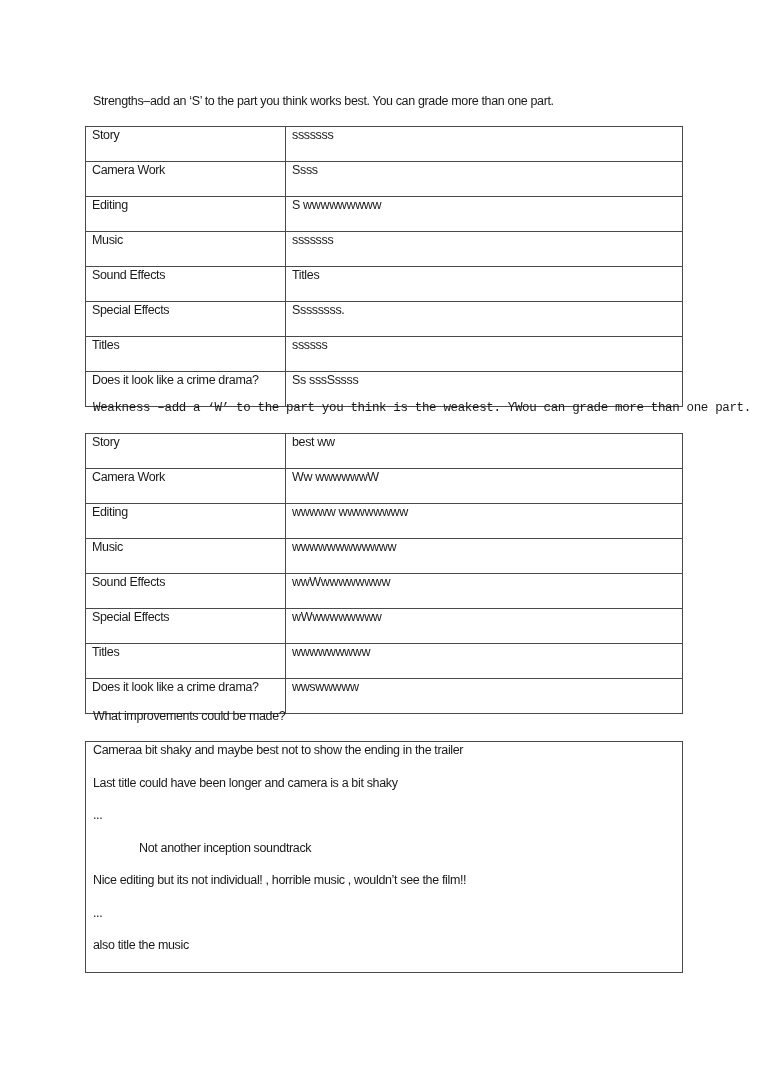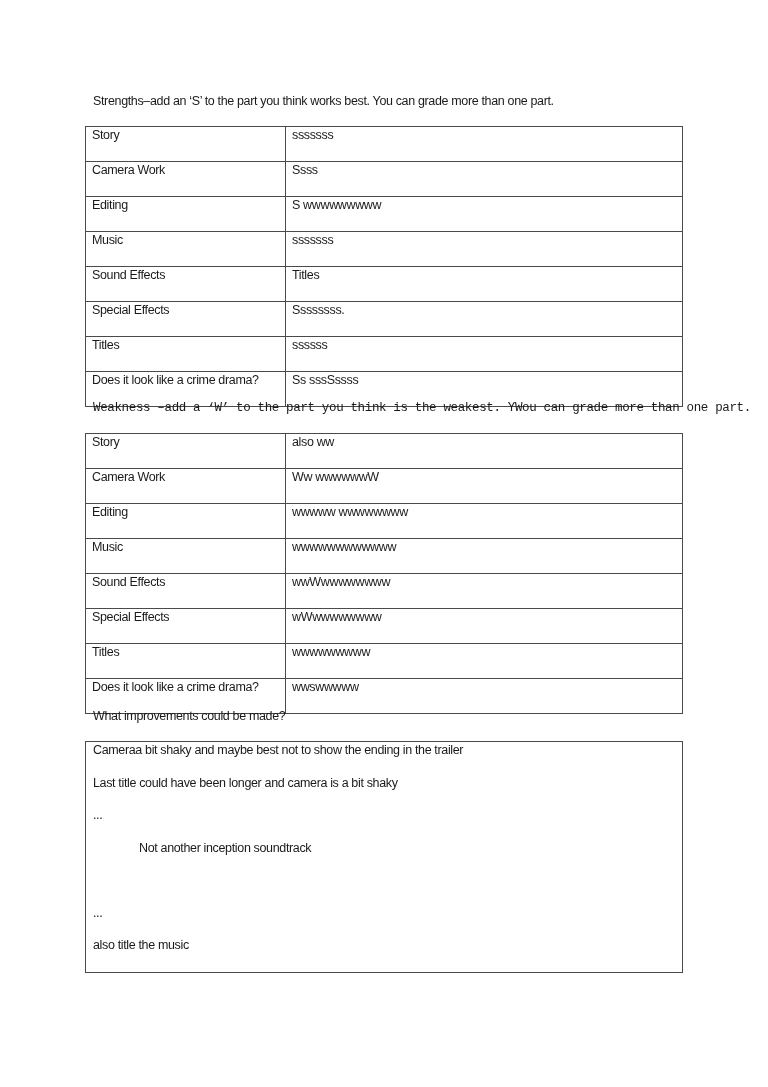"also ww" td { text: also -> best }
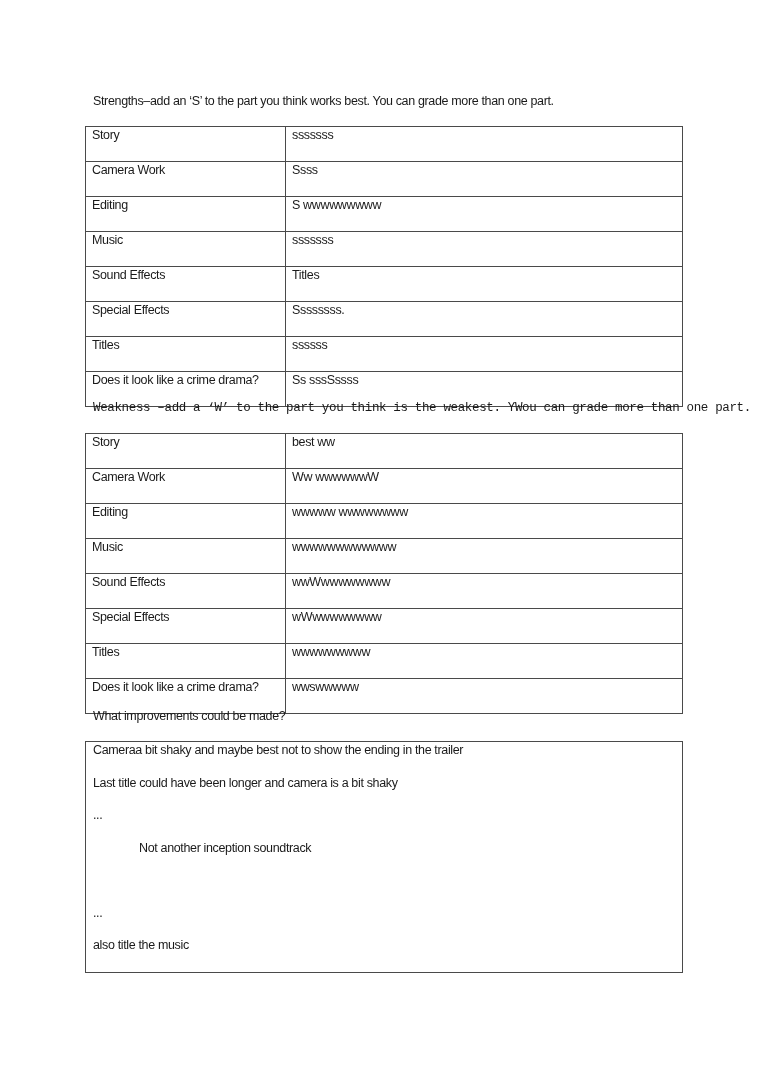"Nice editing but its not" div.line { html: none -> <div>Nice editing but its not individual! , horrible music , wouldn’t see the film!!</div> }
